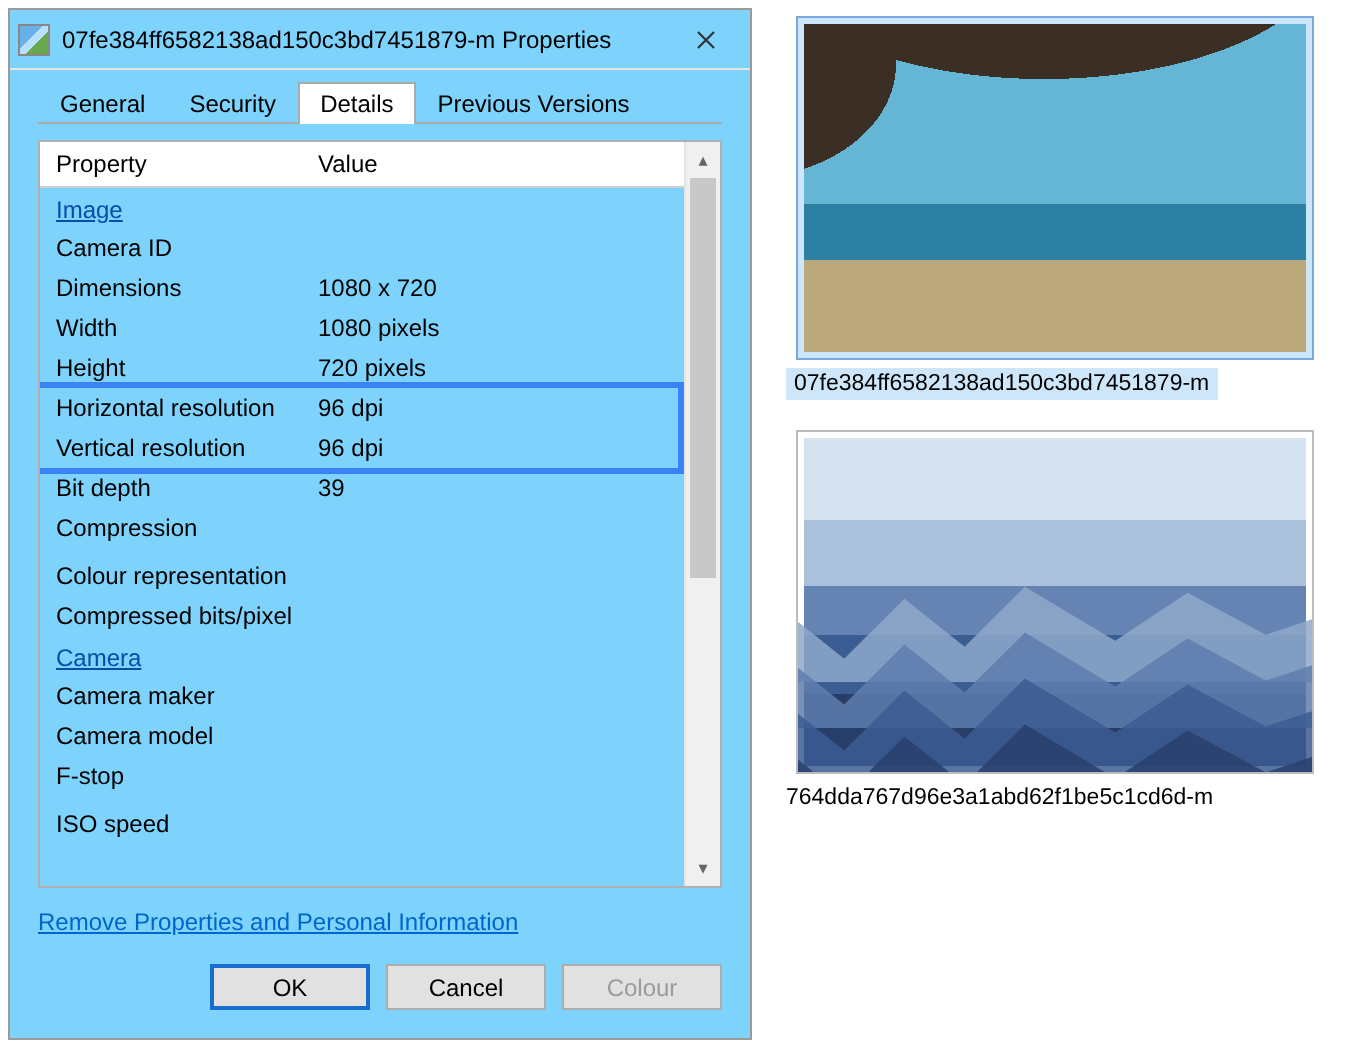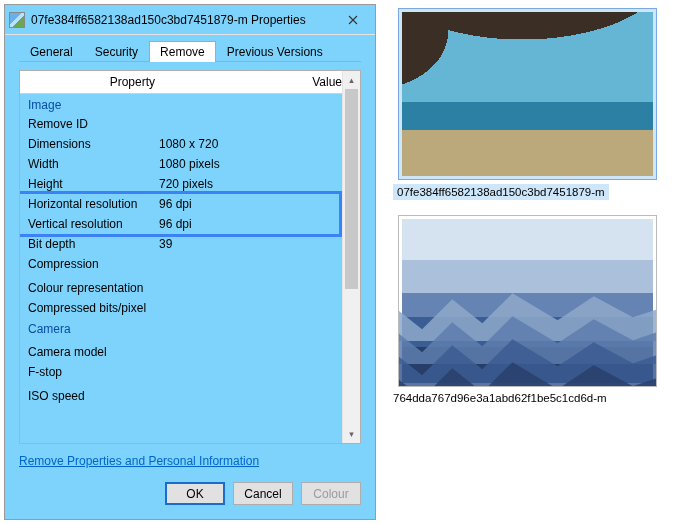"Remove" div.tab { text: Remove -> Details }
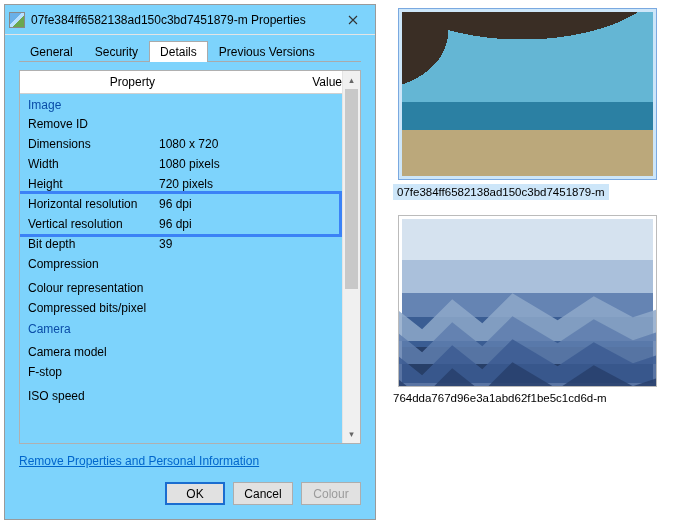"Property" .prop-headers { text-align: right -> none }
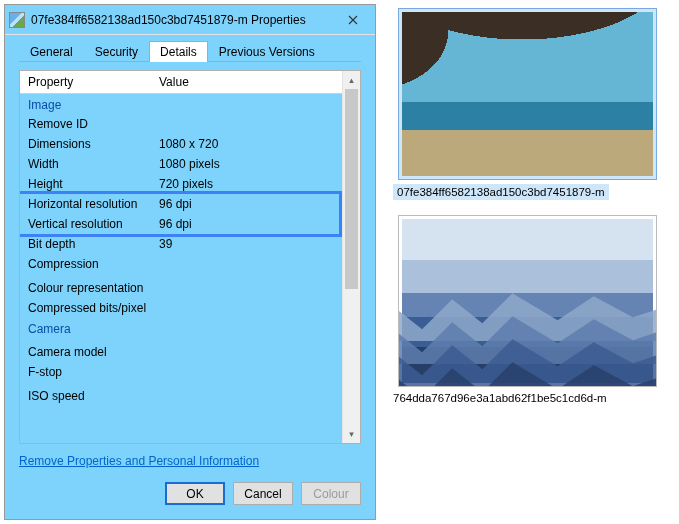"Image" .section-head { text-decoration: none -> underline }
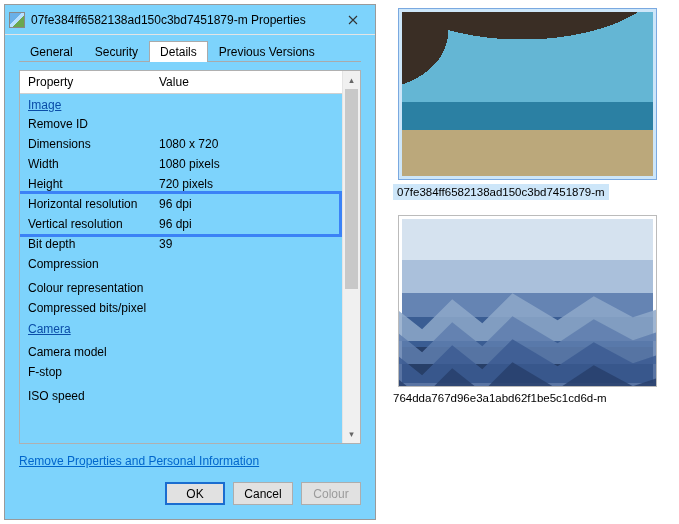"Remove ID" div.p { text: Remove -> Camera }
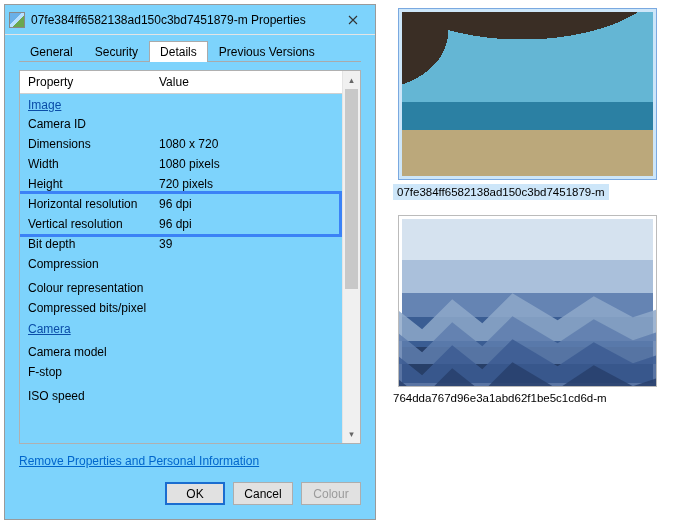"Camera maker" div.p { html: none -> <div>Camera maker</div> }
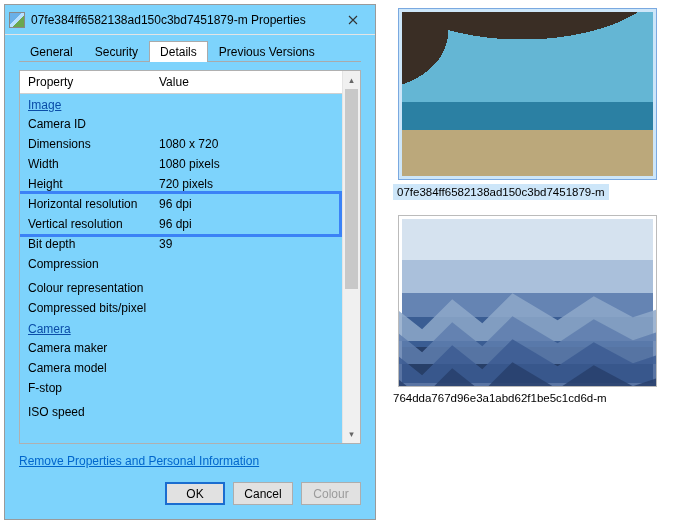"OK" .btn { width: 60px -> 80px }
